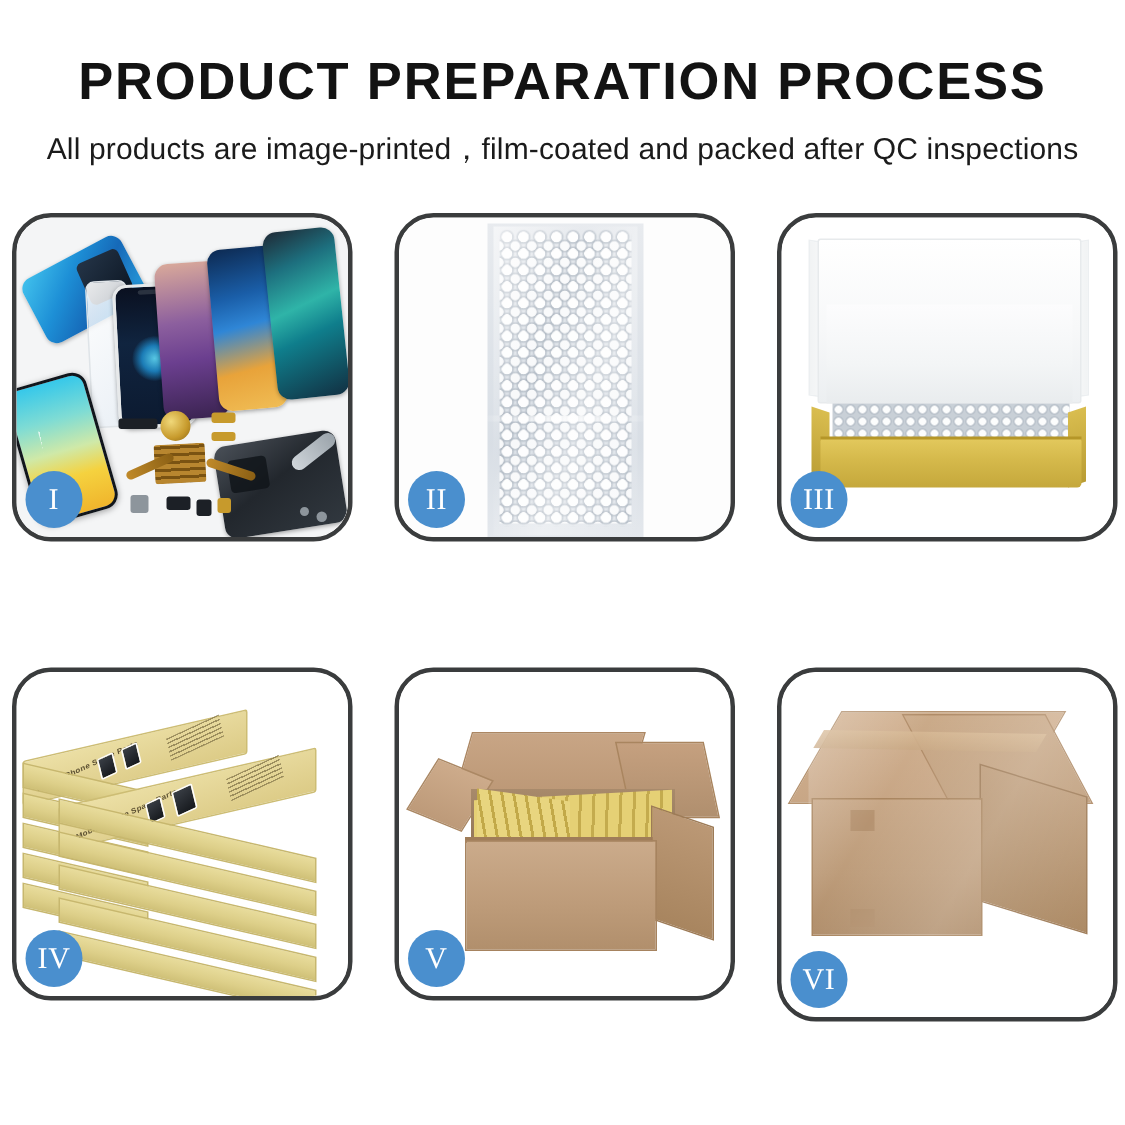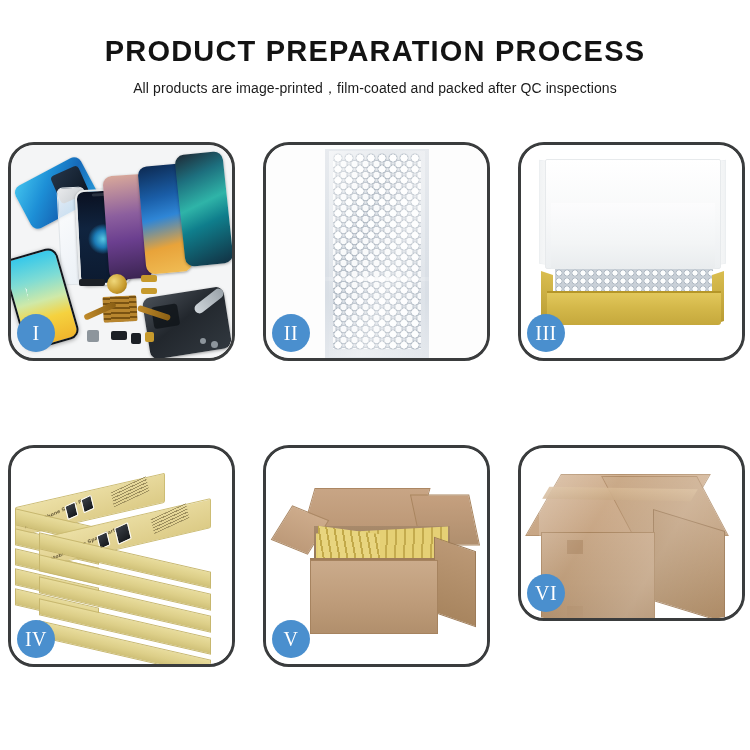"PRODUCT PREPARATION PROCESS" .title { font-size: 29px -> 35px }
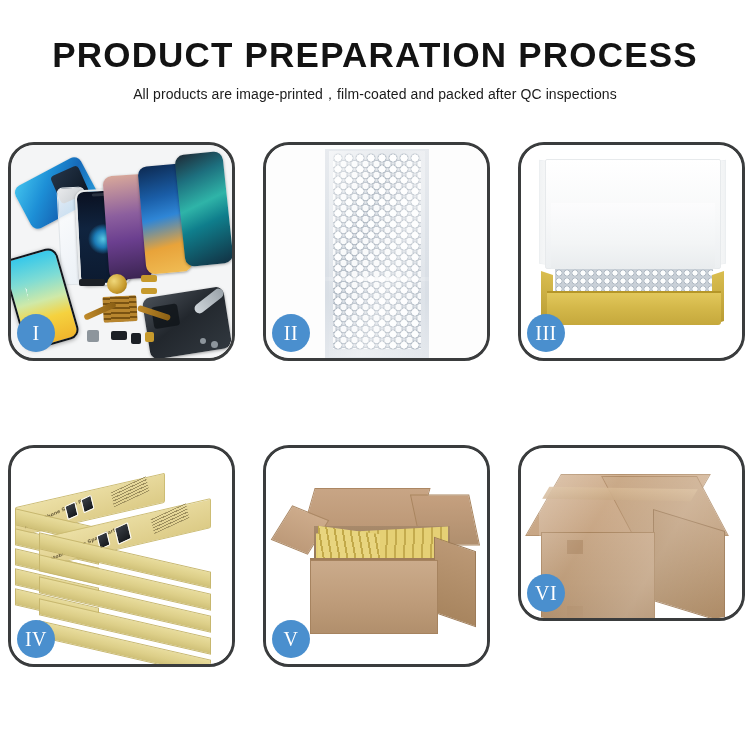"All products are" .subtitle { font-size: 14px -> 20px }
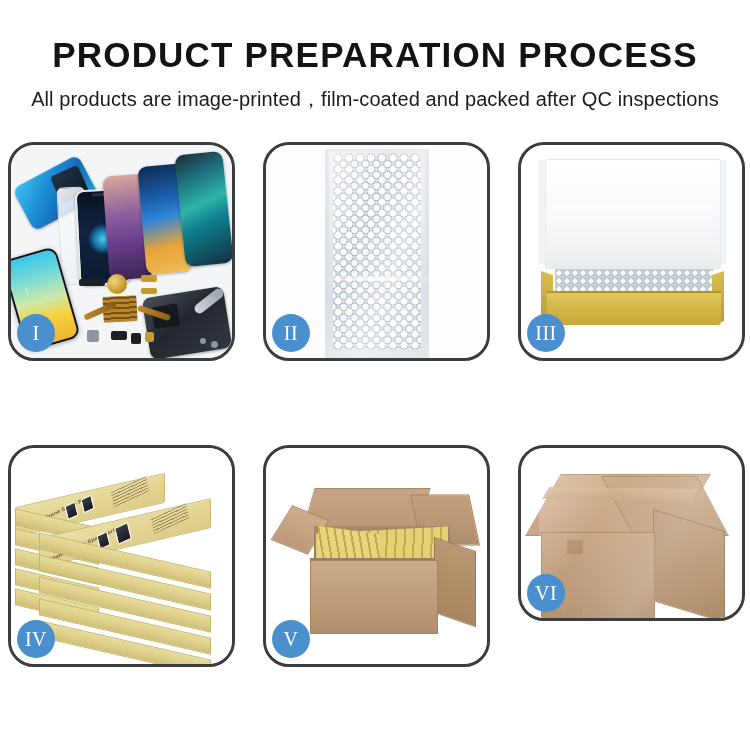"VI" .p6 { height: 176px -> 236px }
